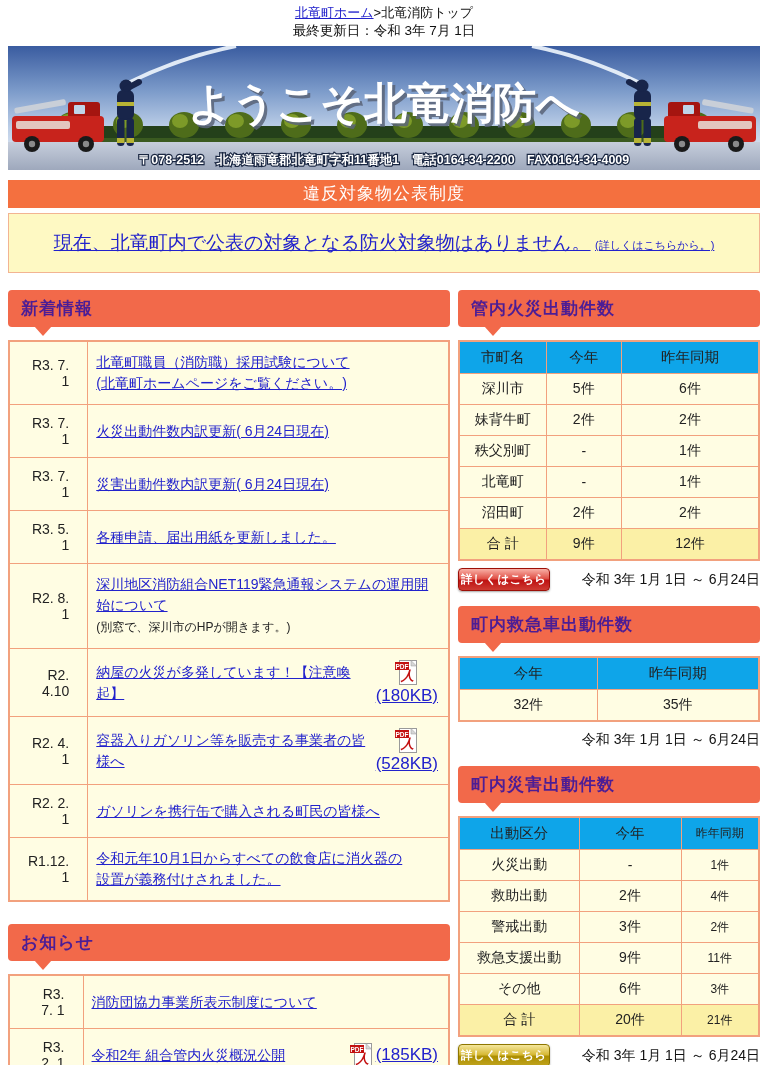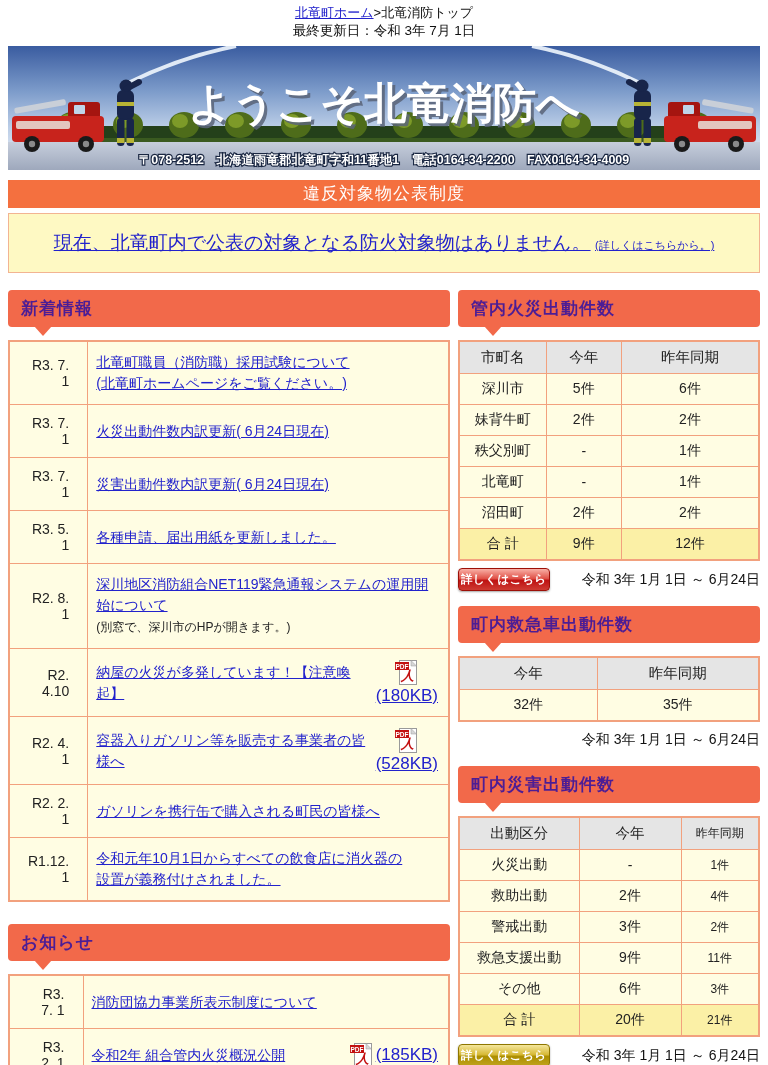"市町名" .stats-table th { background: #e5e5e5 -> #0ea5e9 }
